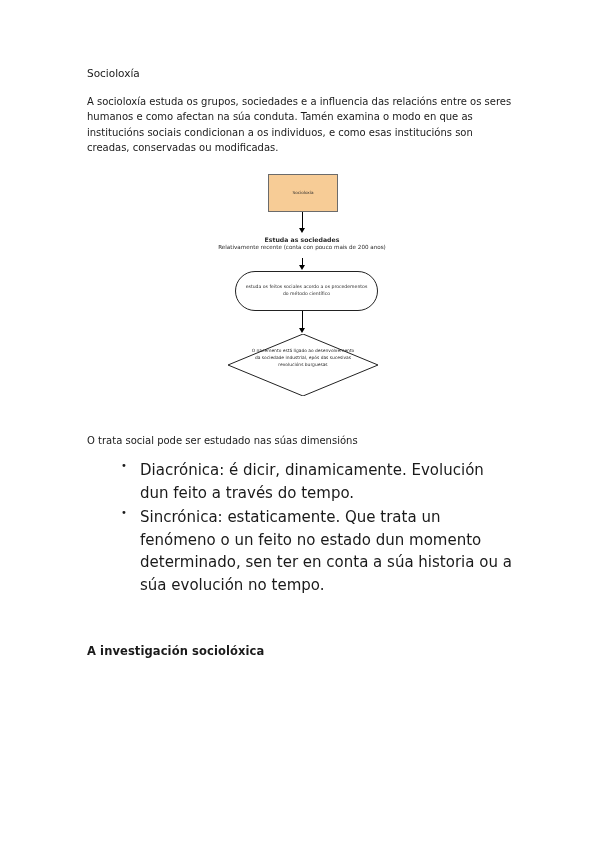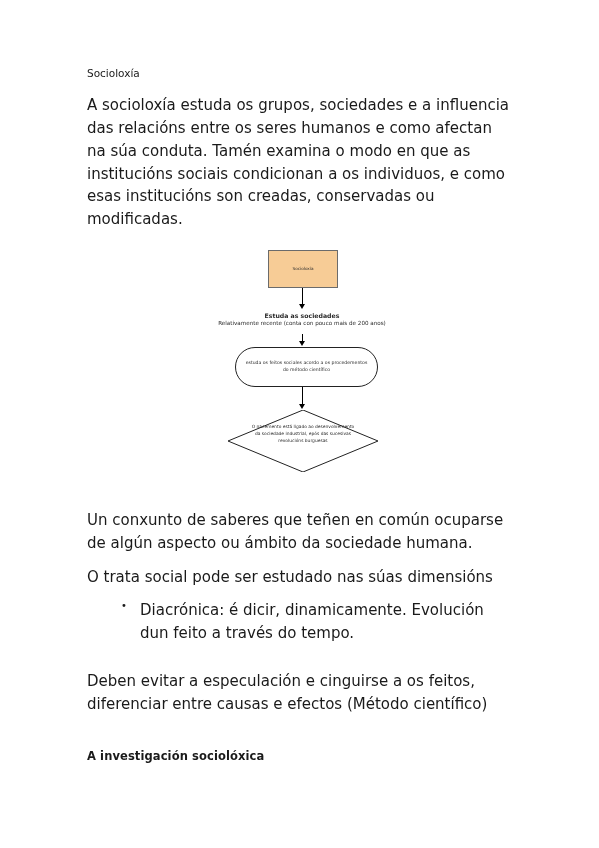"A socioloxía estuda os grupos," p.para { font-size: 15px -> 10px }
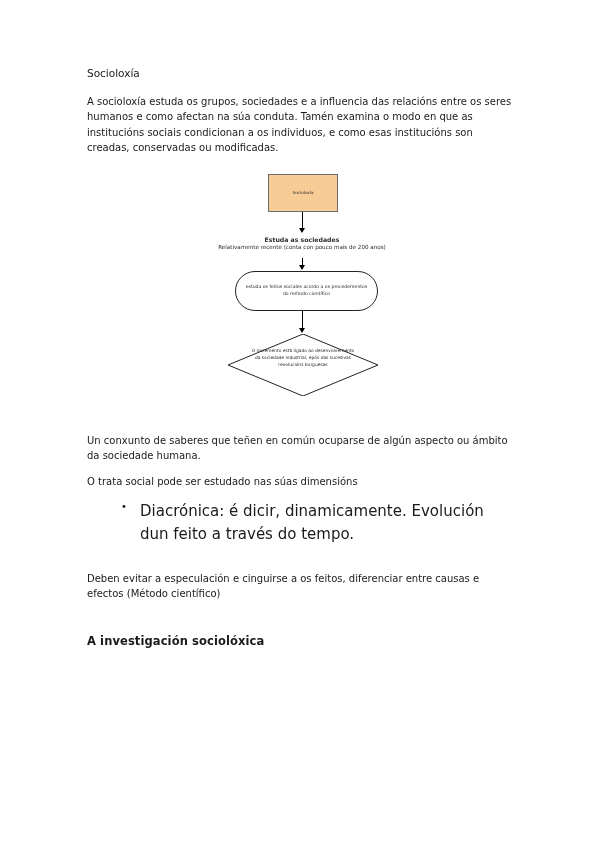"Un conxunto de saberes que" p.para { html: <p>Un conxunto de saberes que teñen en común ocuparse de algún aspecto ou ámbito da sociedade humana.</p> -> none }
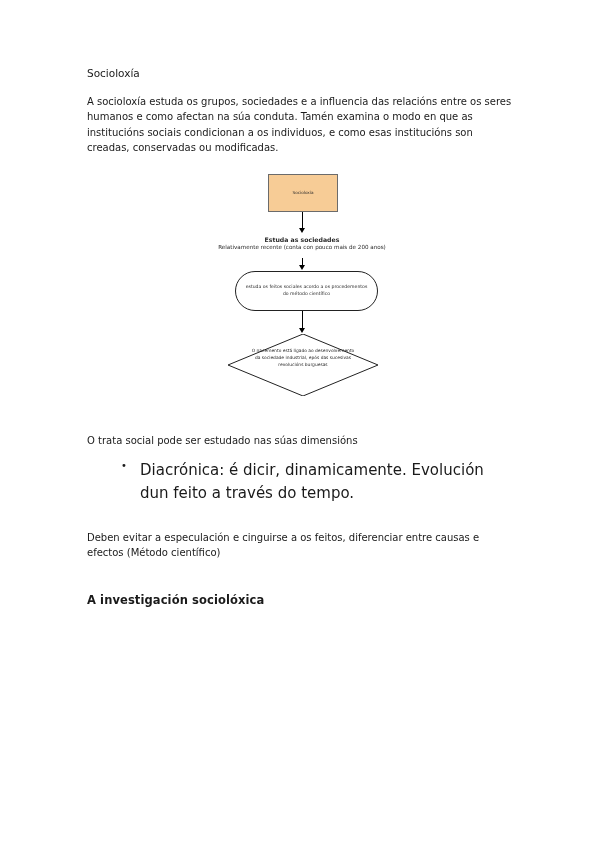"Sincrónica: estaticamente. Que trata un" li { html: none -> <li>Sincrónica: estaticamente. Que trata un fenómeno o un feito no estado dun momento determinado, sen ter en conta a súa historia ou a súa evolución no tempo.</li> }
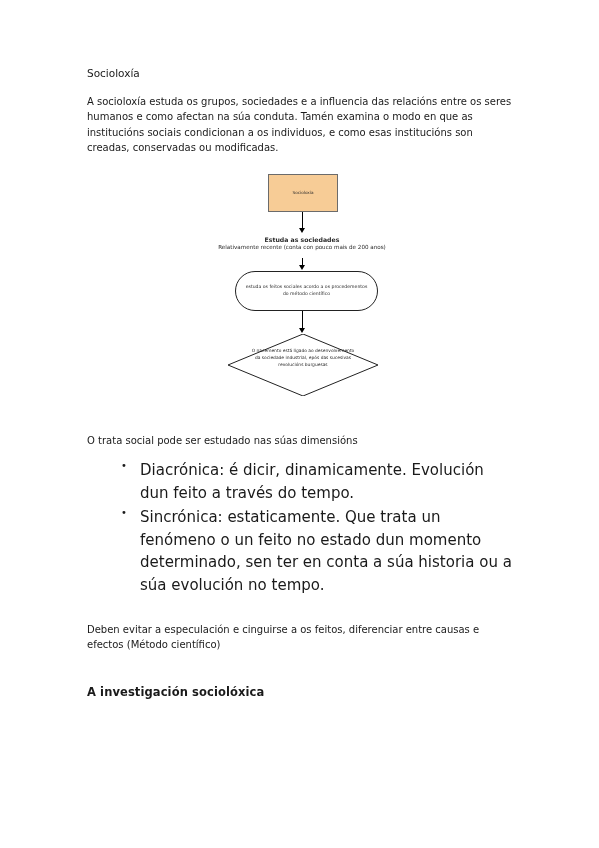"Deben evitar a especulación e" p.para { html: <p>Deben evitar a especulación e cinguirse a os feitos, diferenciar entre causas e efectos (Método científico)</p> -> none }
